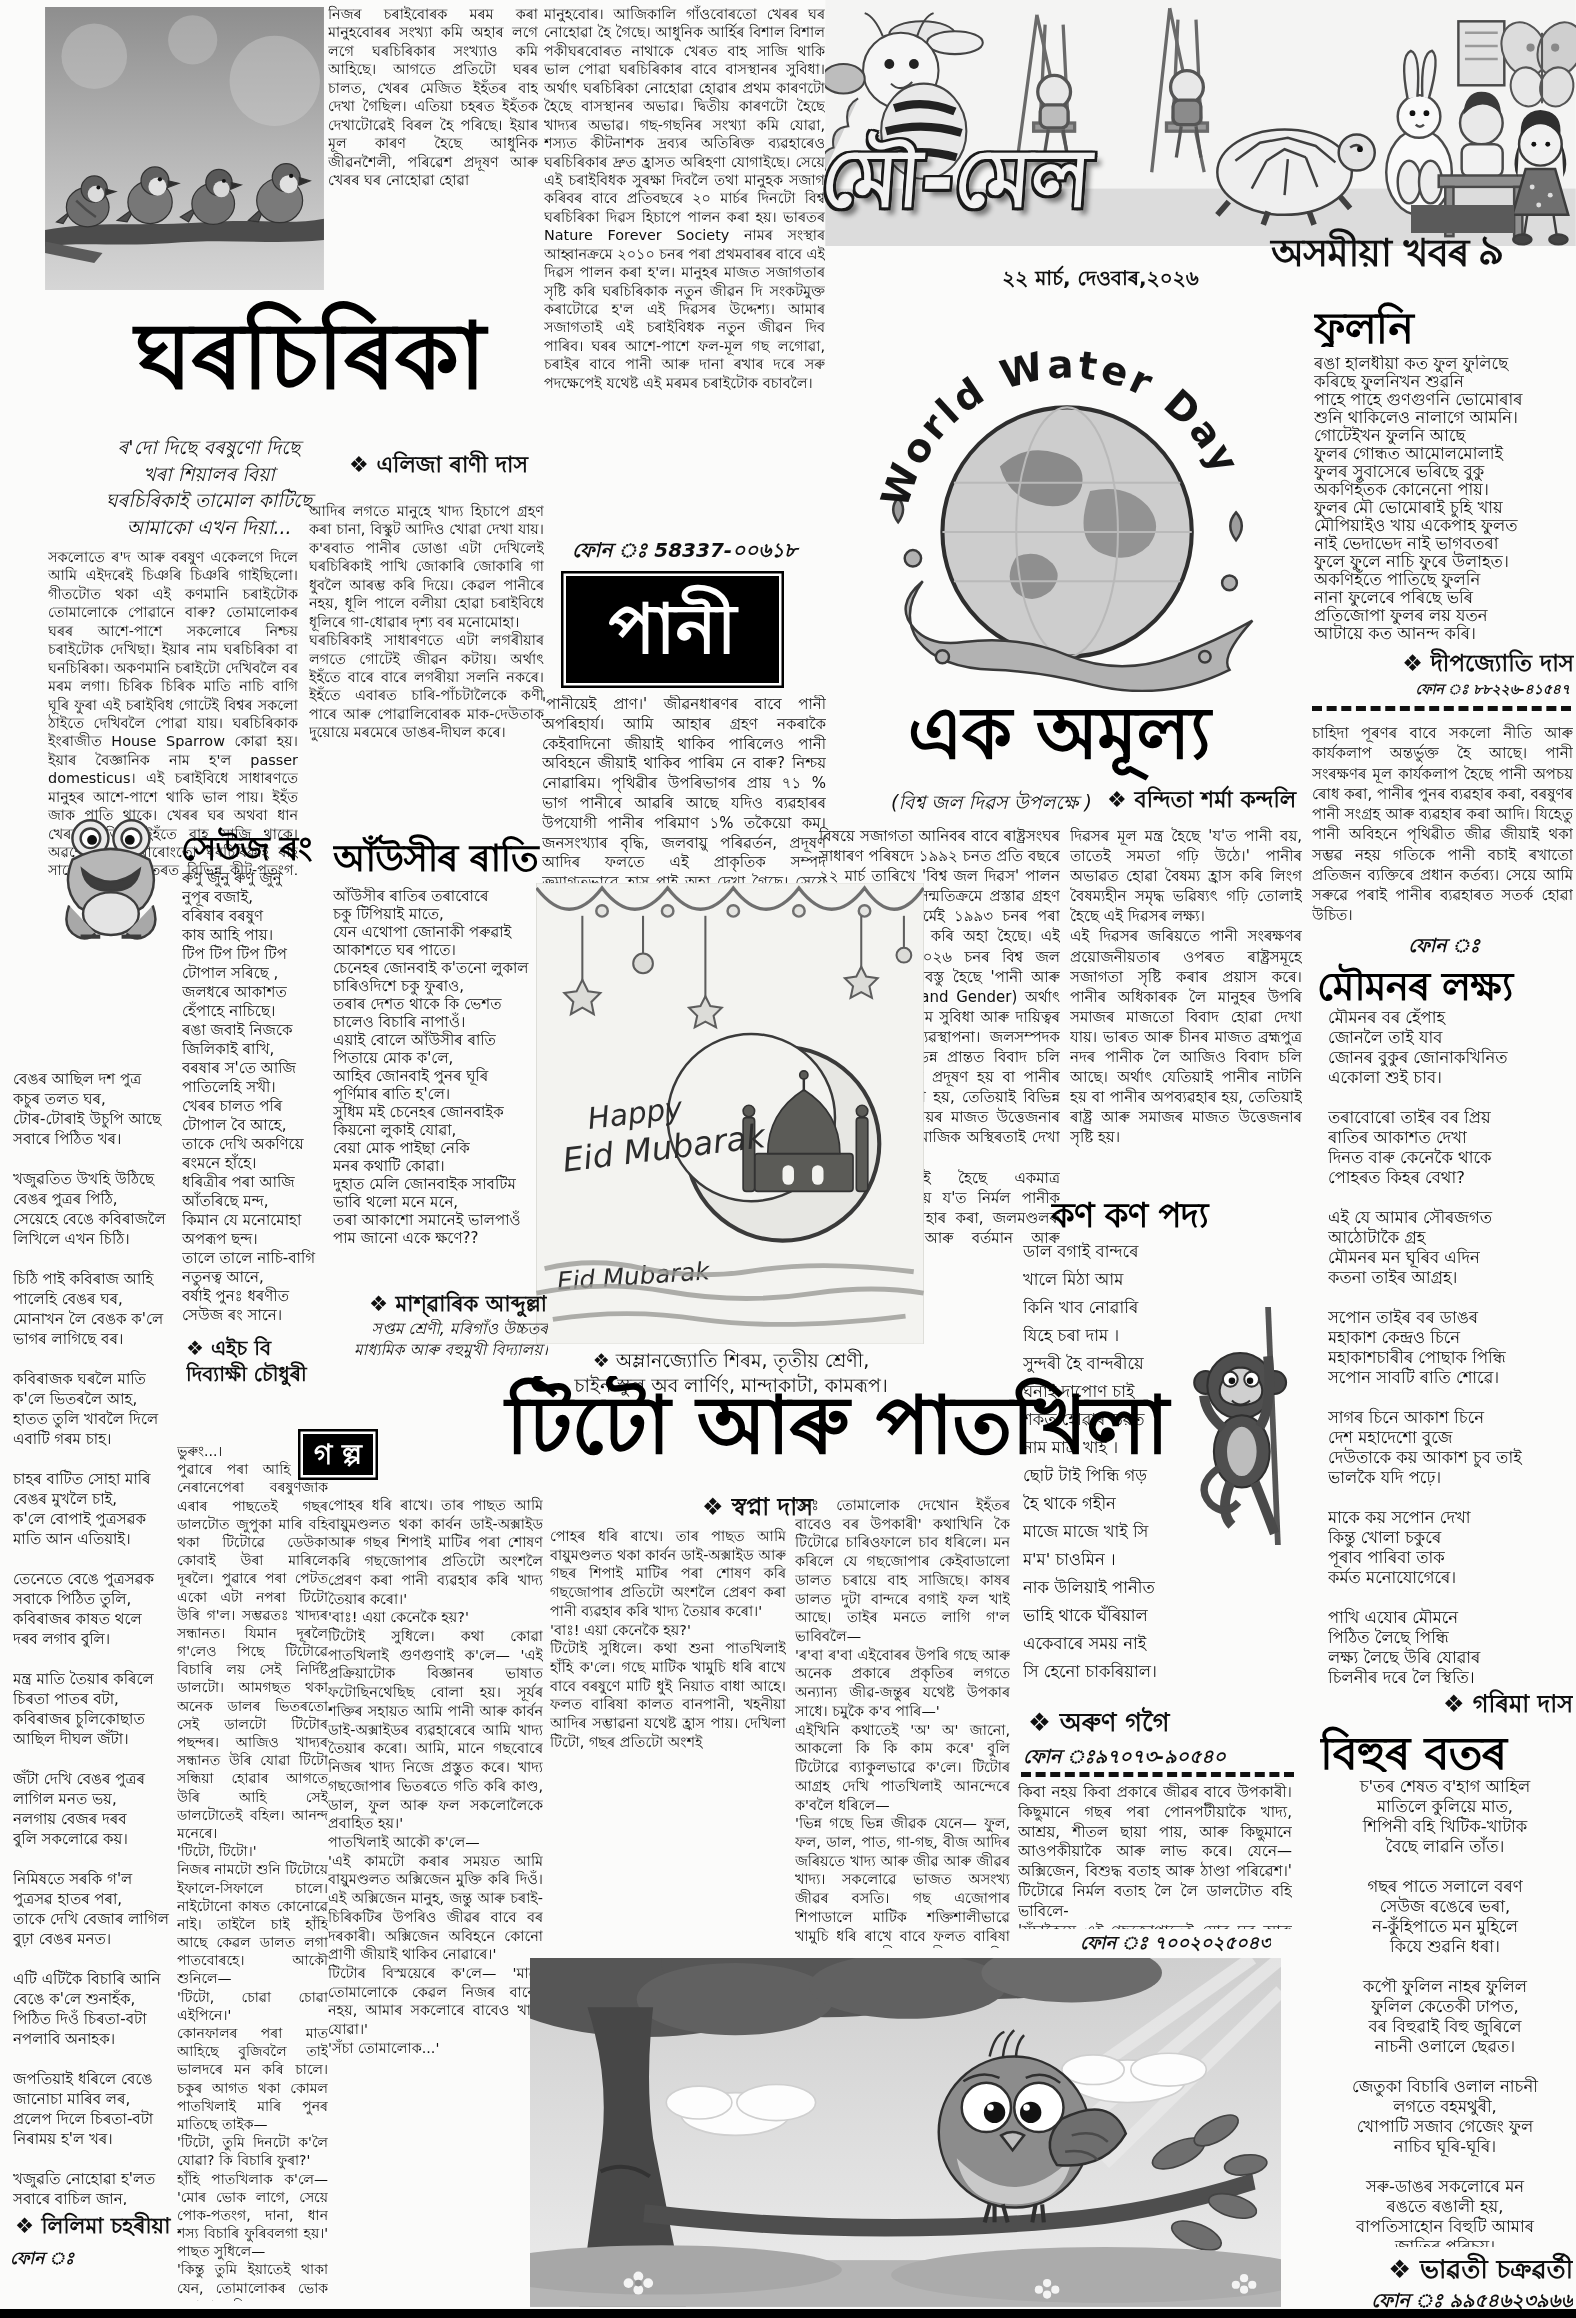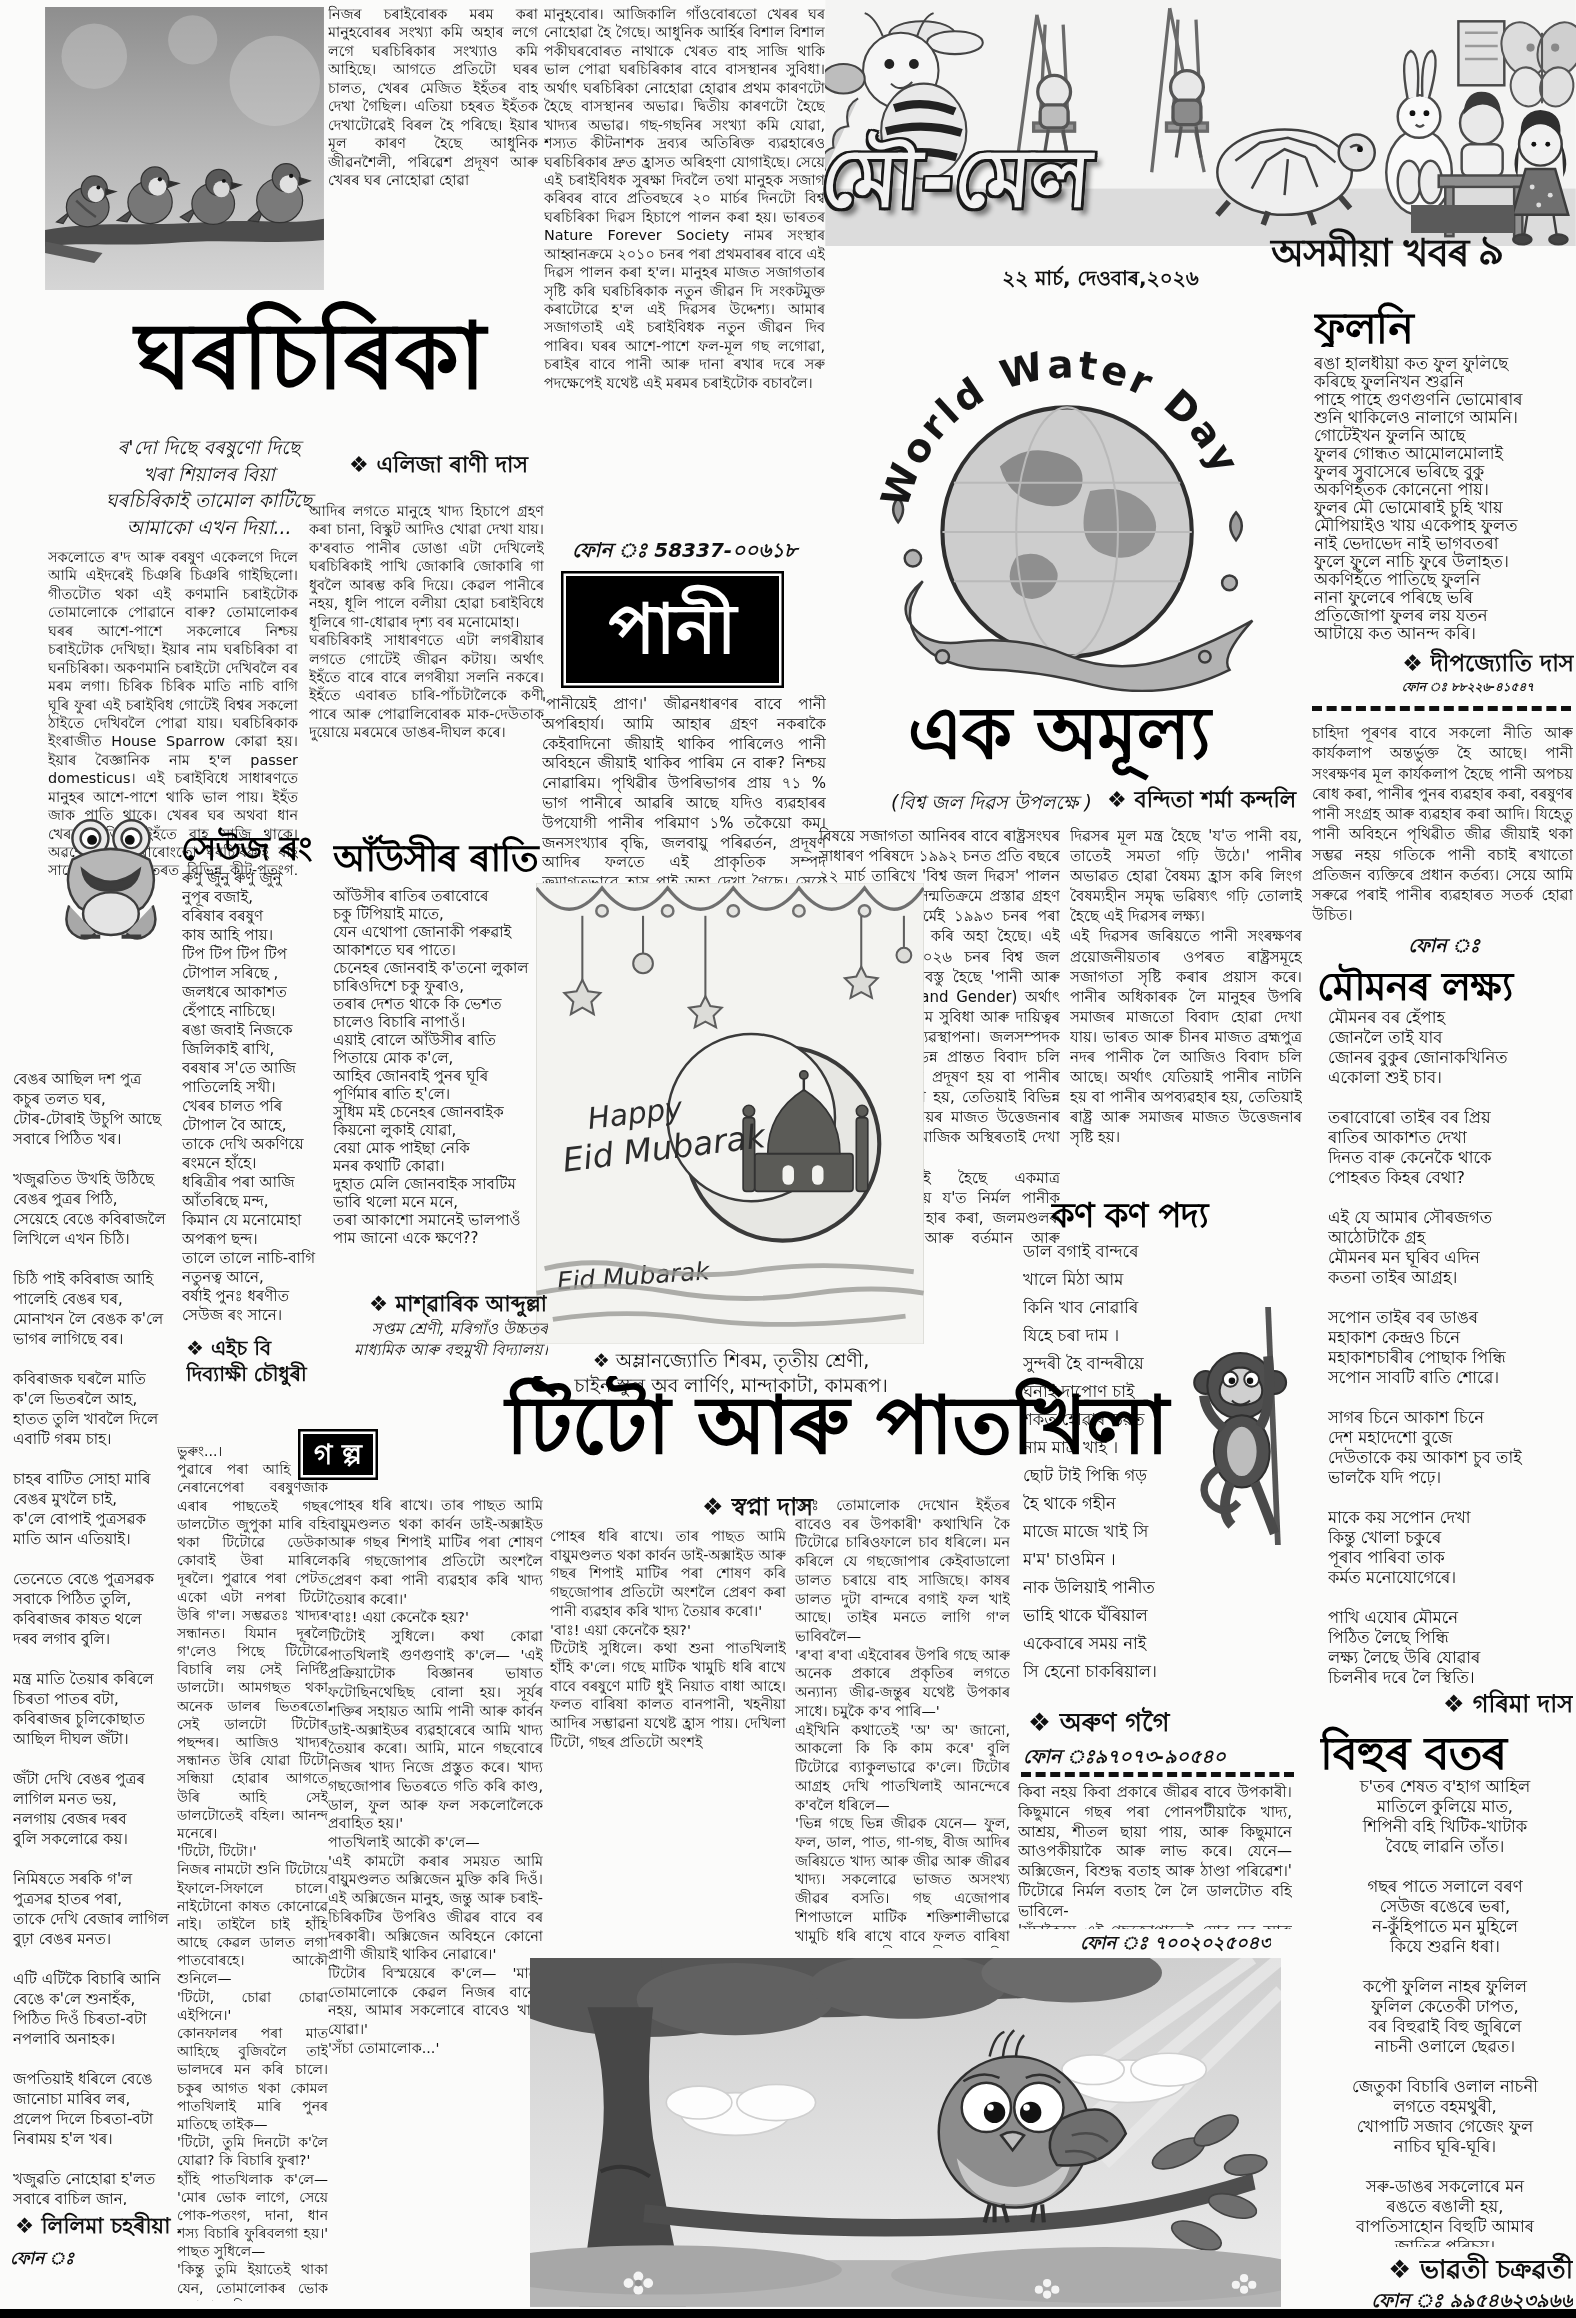"ফোন ঃ ৮৮২২৬-৪১৫৪৭" div.abs { font-size: 12px -> 14px; left: 1332px -> 1368px }
